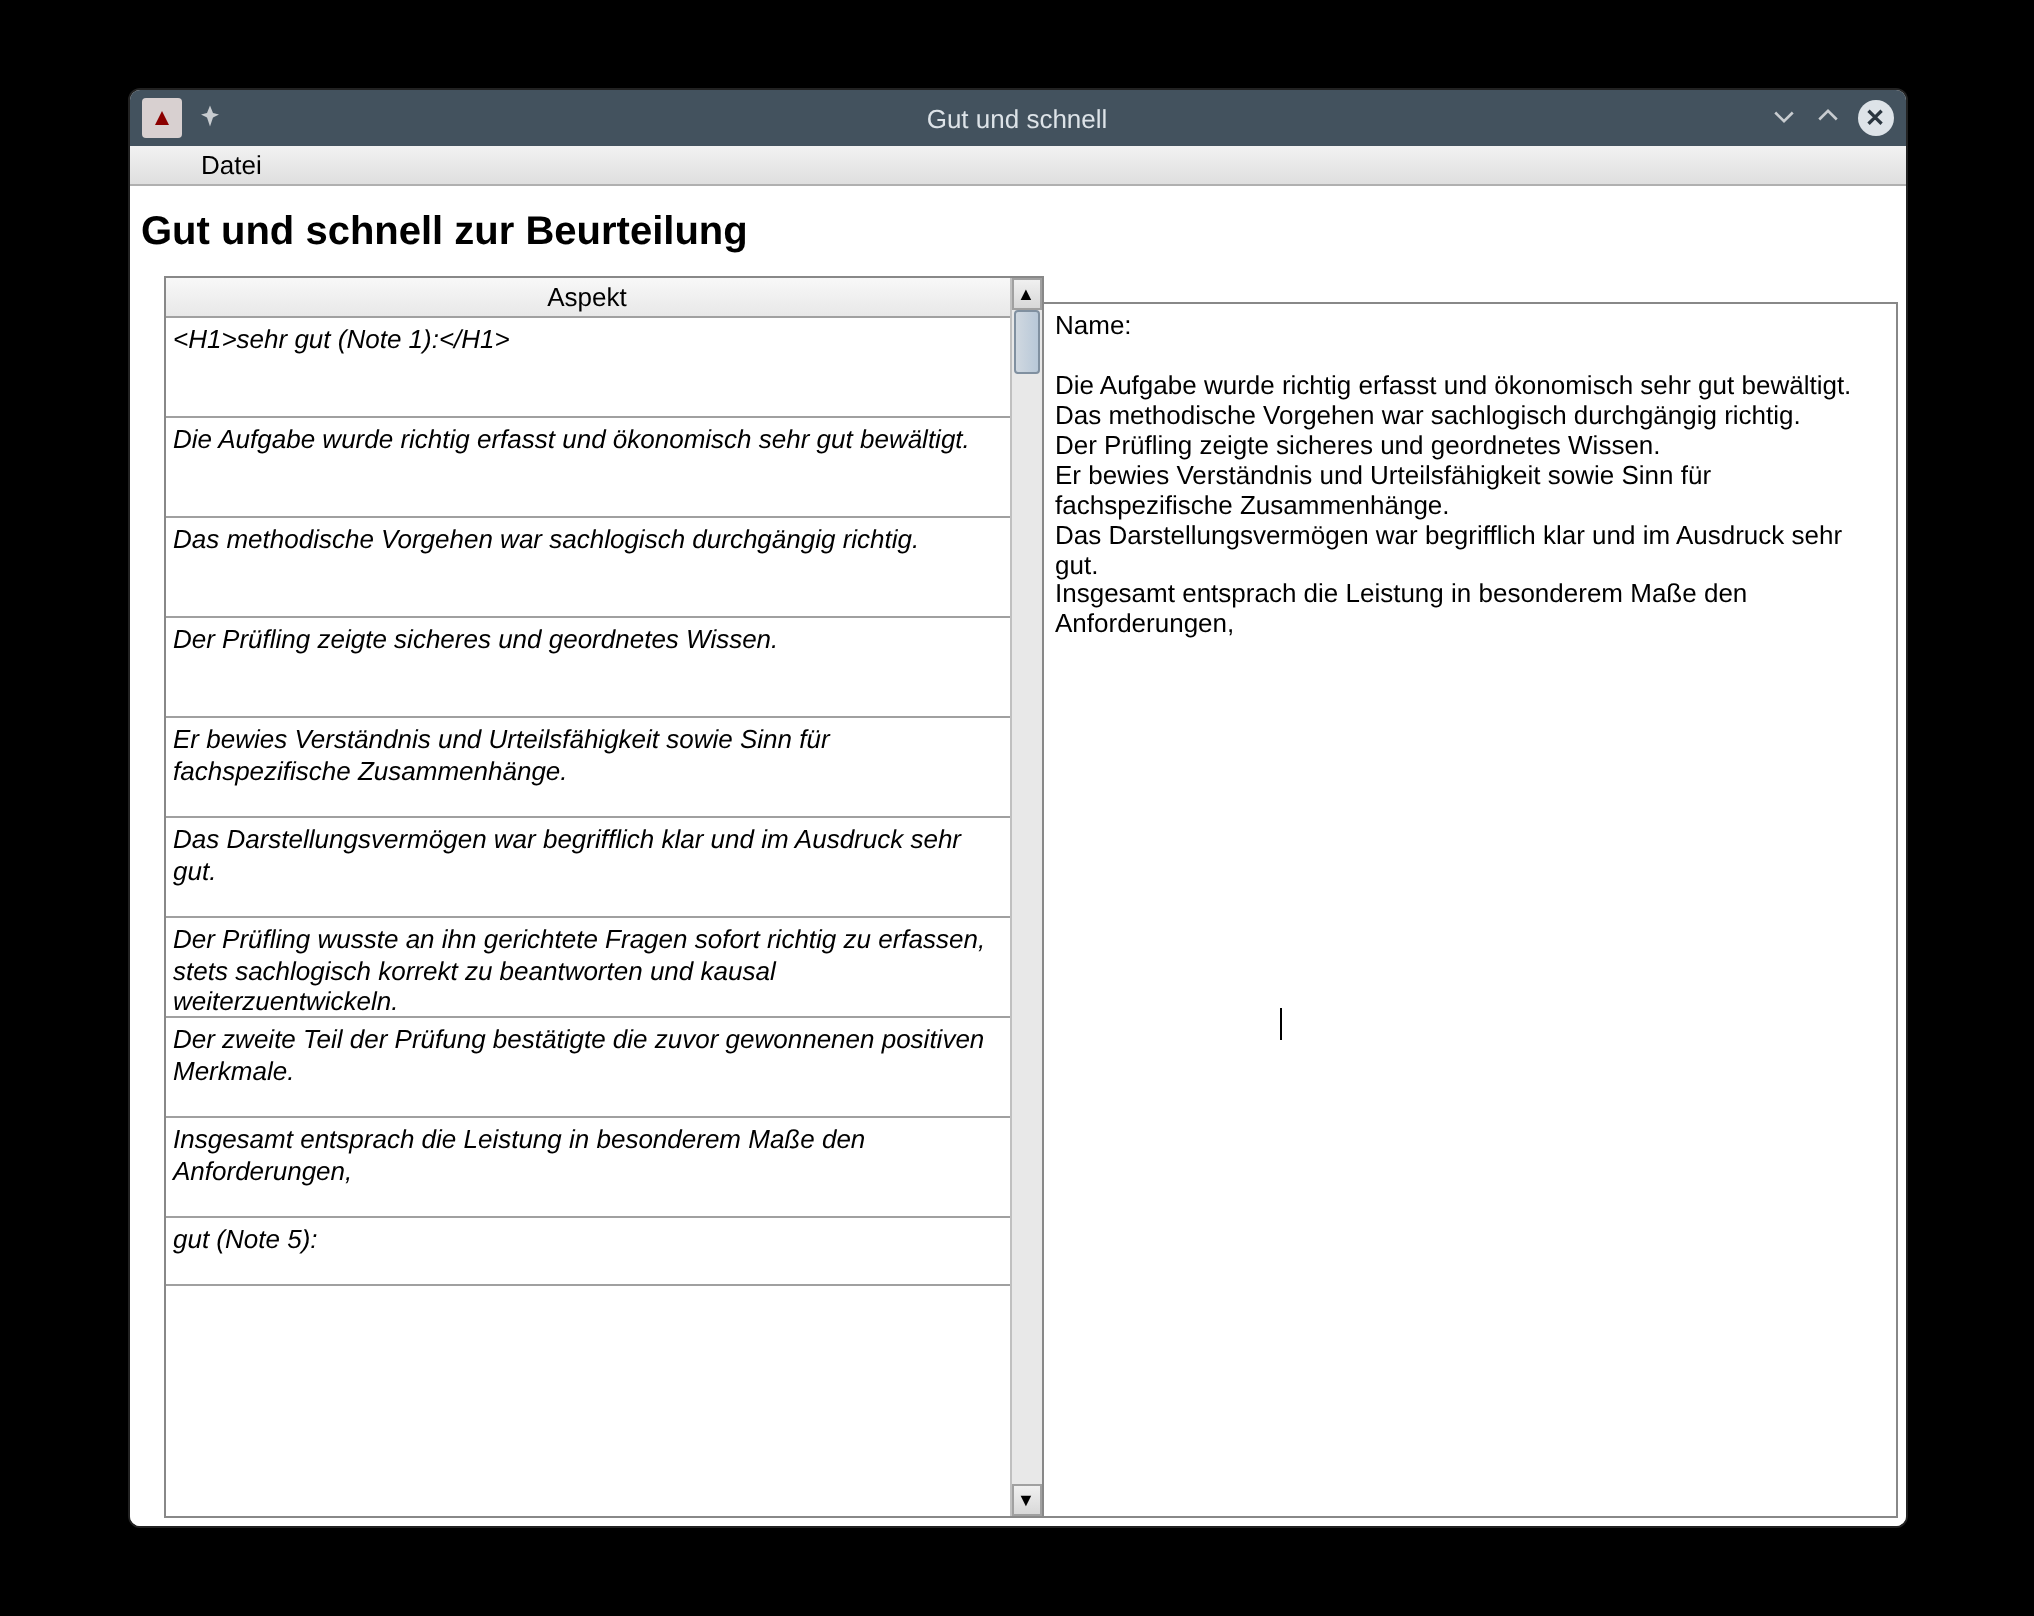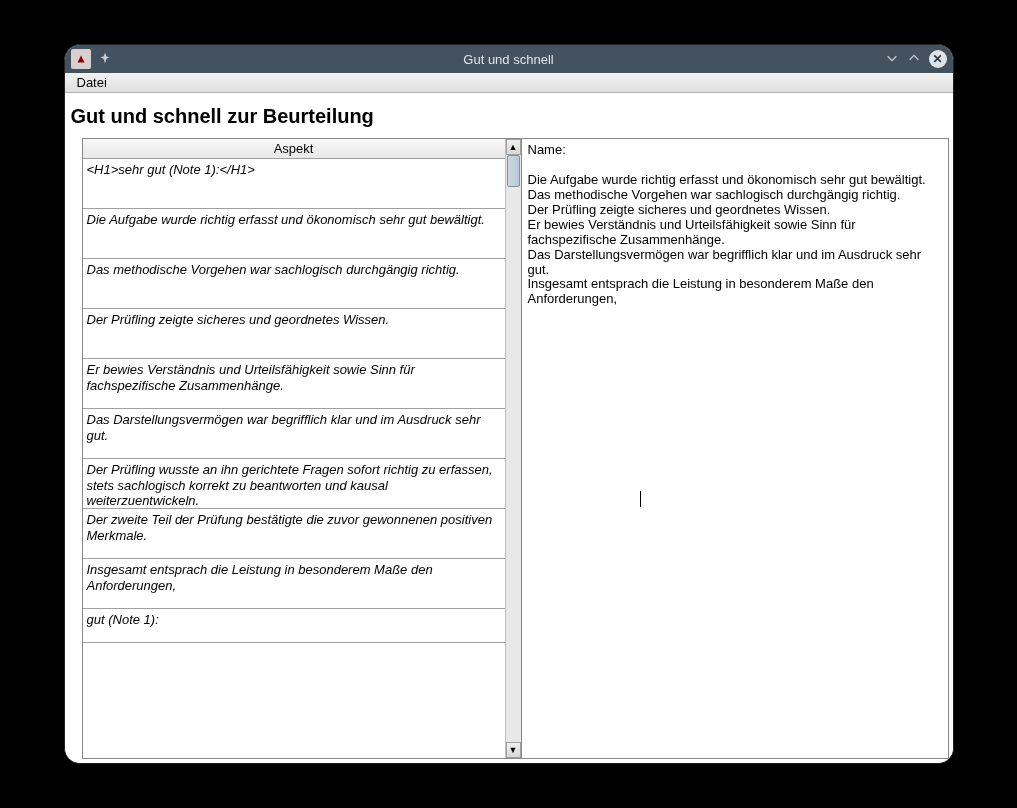"Gut und schnell" .window { border-radius: 16px -> 6px }
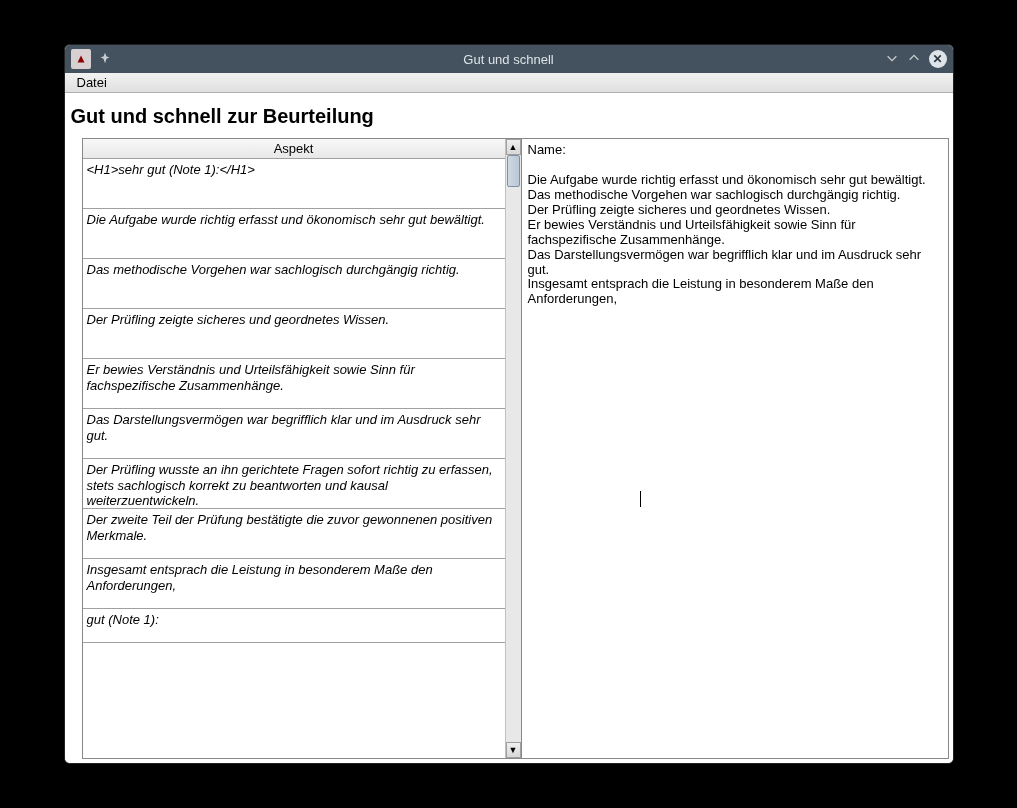"Datei" .menubar-item { margin-left: none -> 24px }
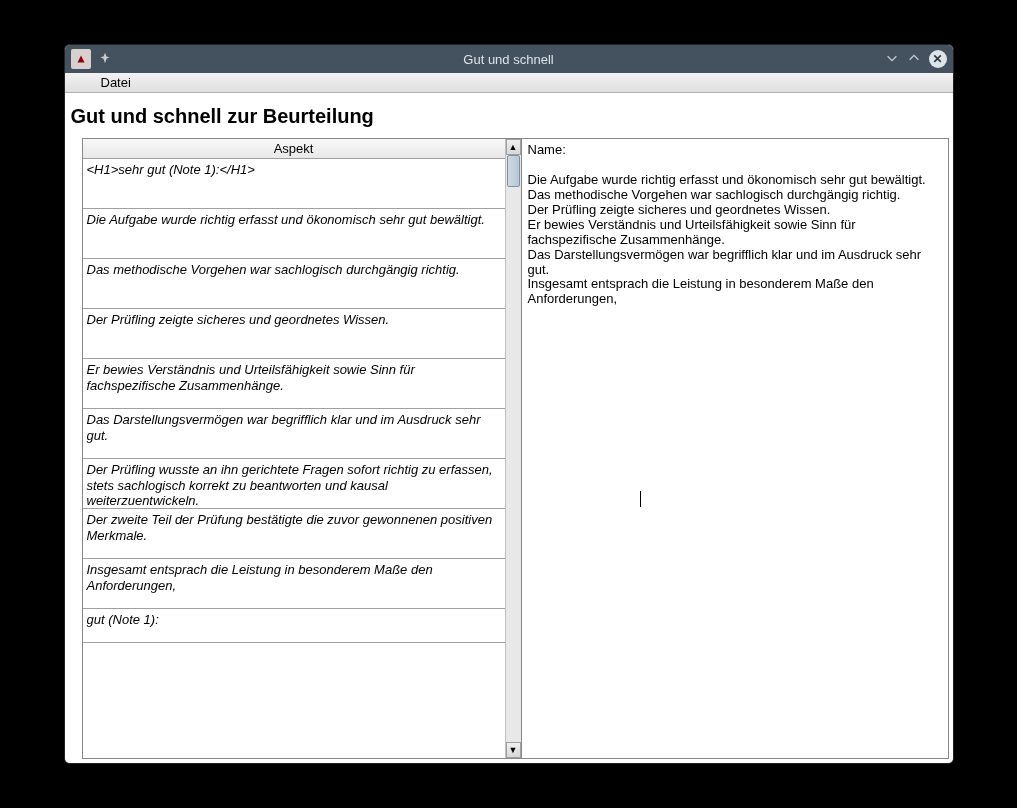"Name:" .right-panel { margin-top: none -> 13px }
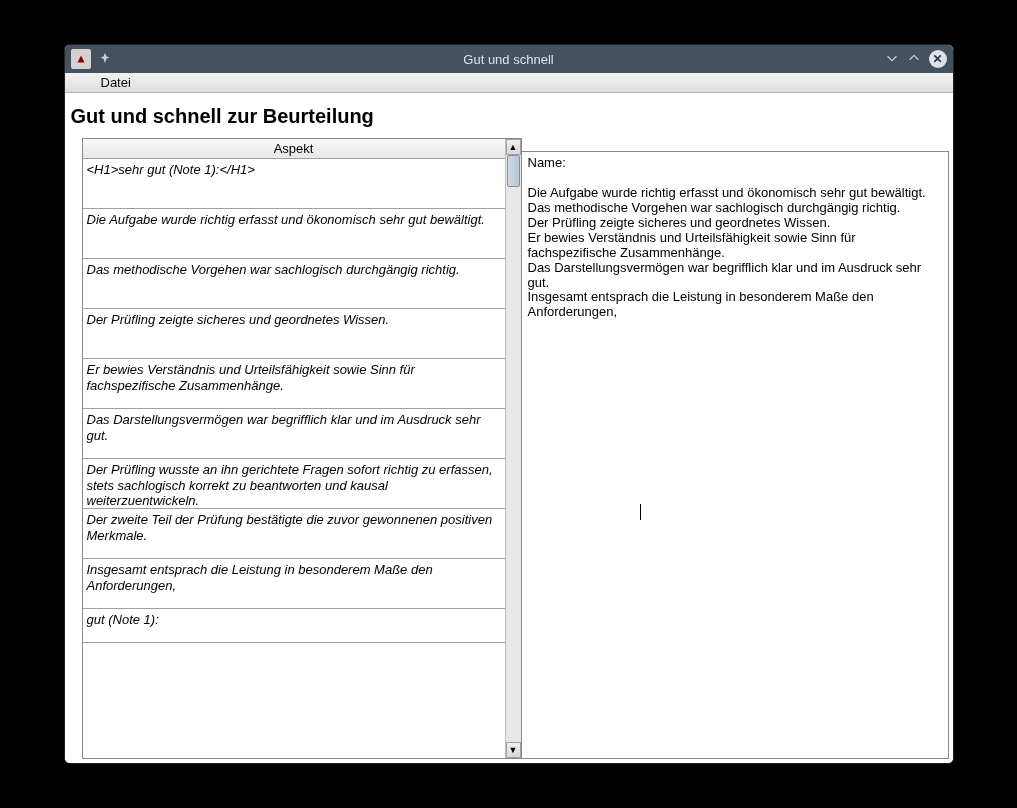"gut (Note 1):" div.table-row { text: 1 -> 5 }
